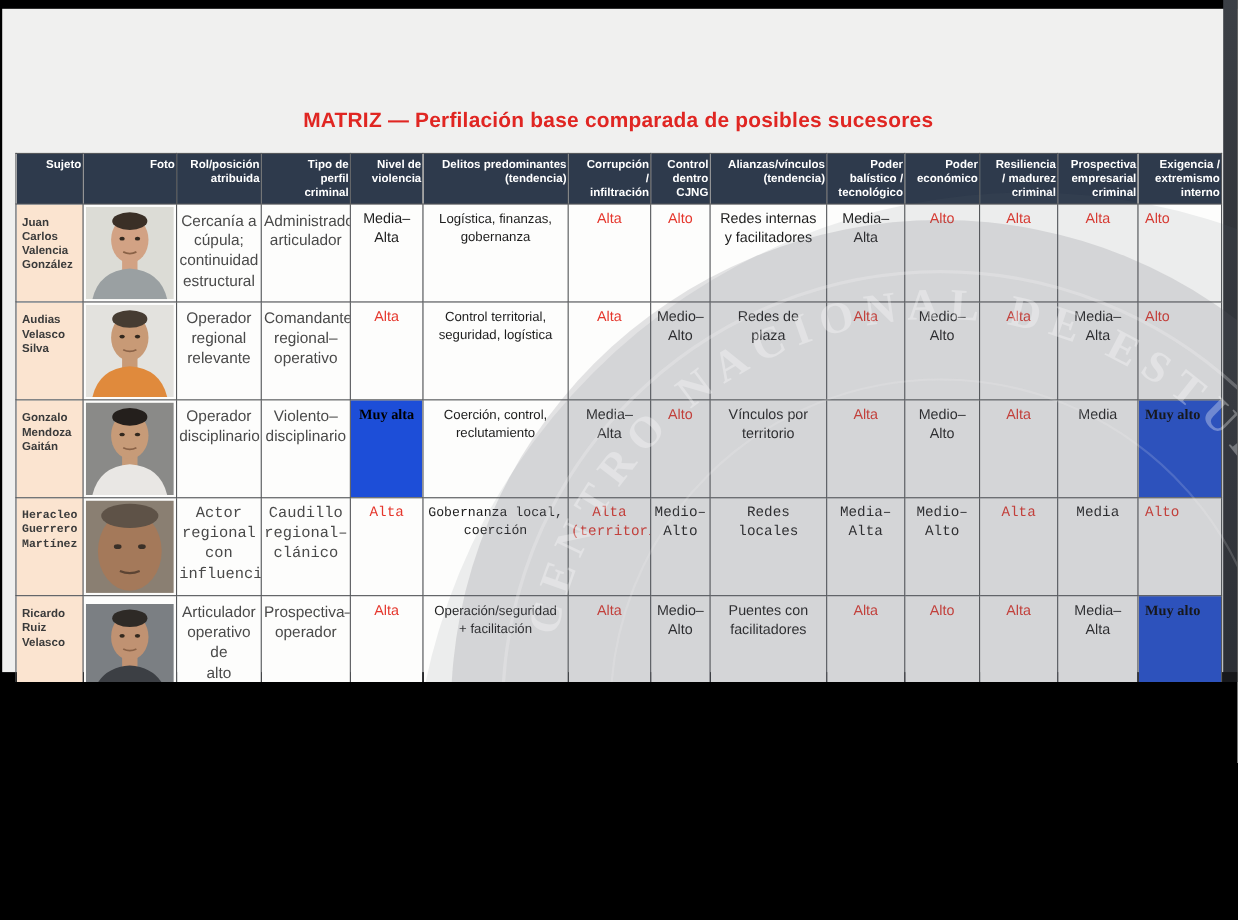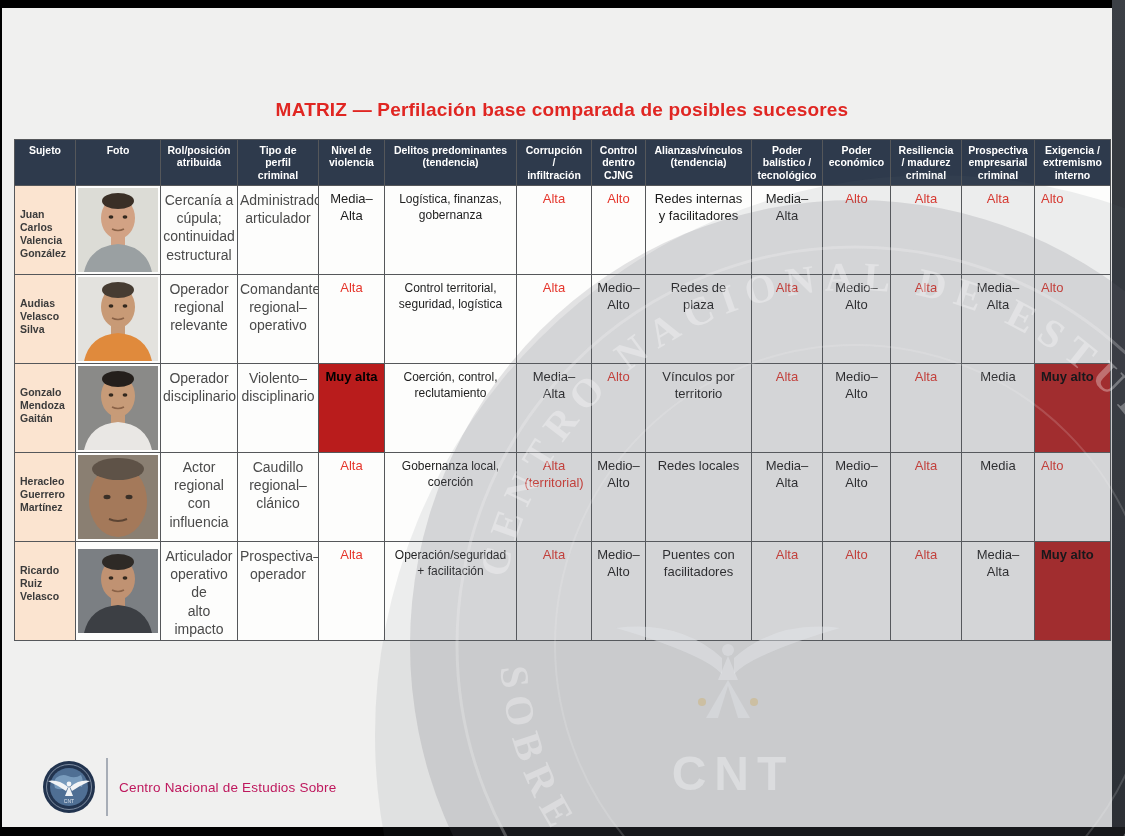"MATRIZ — Perfilación base comparada" .stage { height: 836px -> 620px }
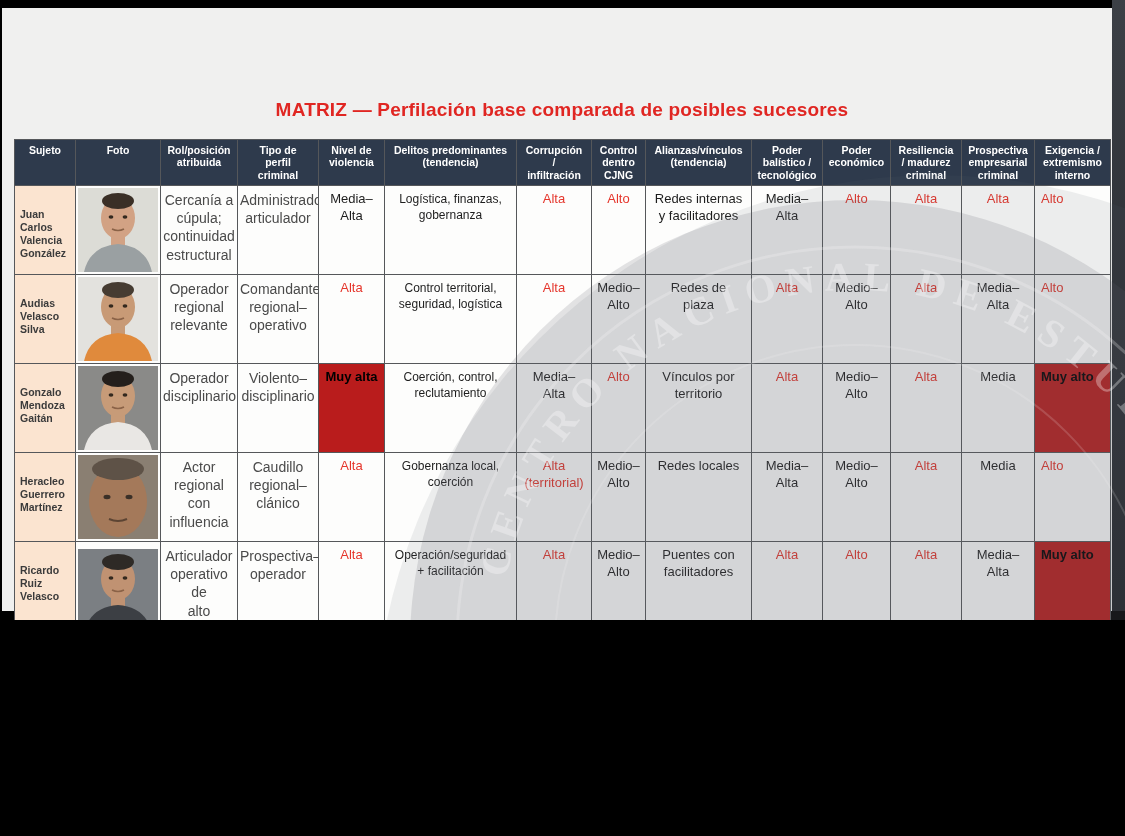"Sujeto" .matrix th { text-align: center -> right }
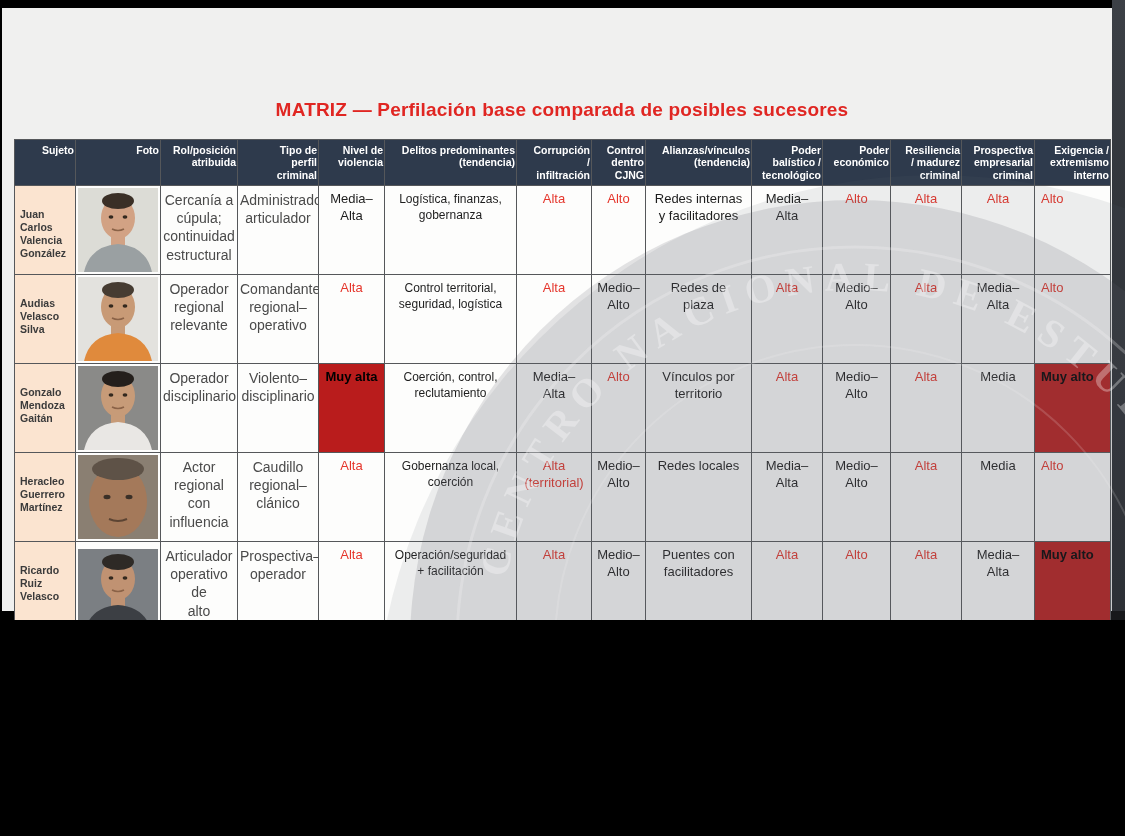"Juan" td.subject { padding: 22px 2px 2px 5px -> 10px 2px 2px 5px }
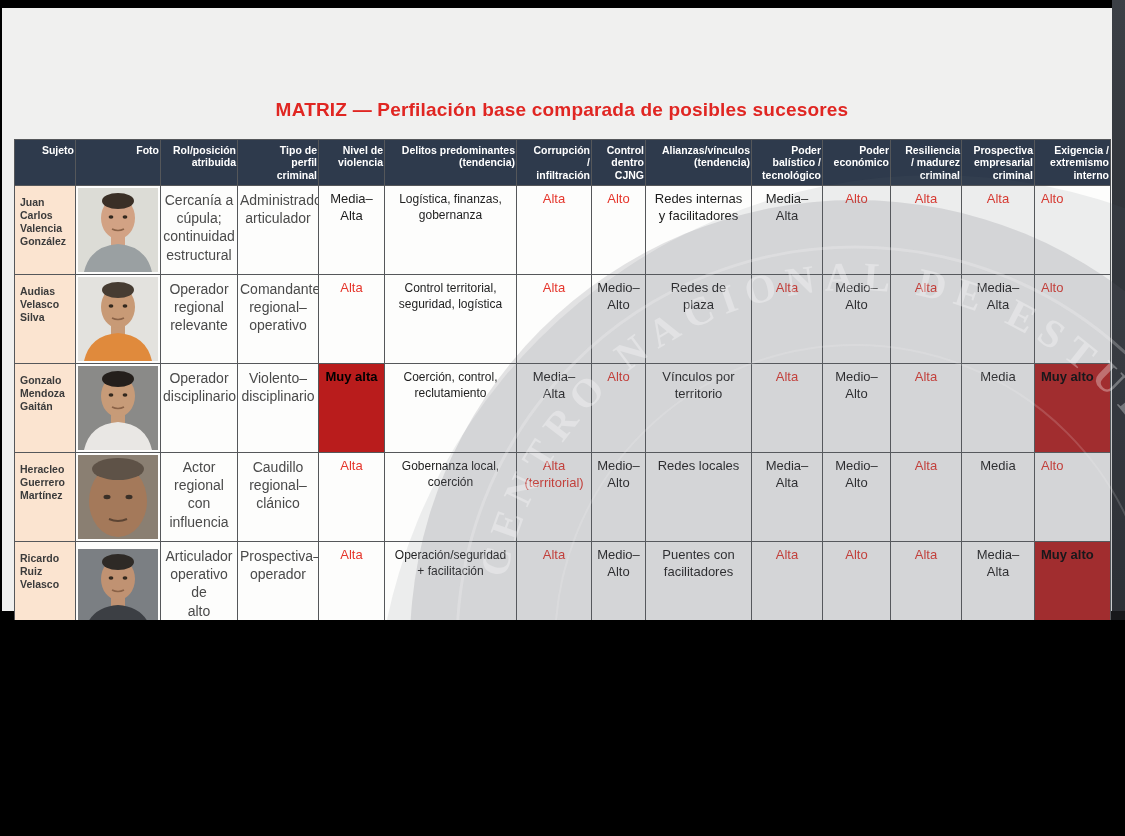"Muy alta" td.redbg { background: #b91c1c -> #1d4ed8; font-family: none -> Liberation Serif, serif }
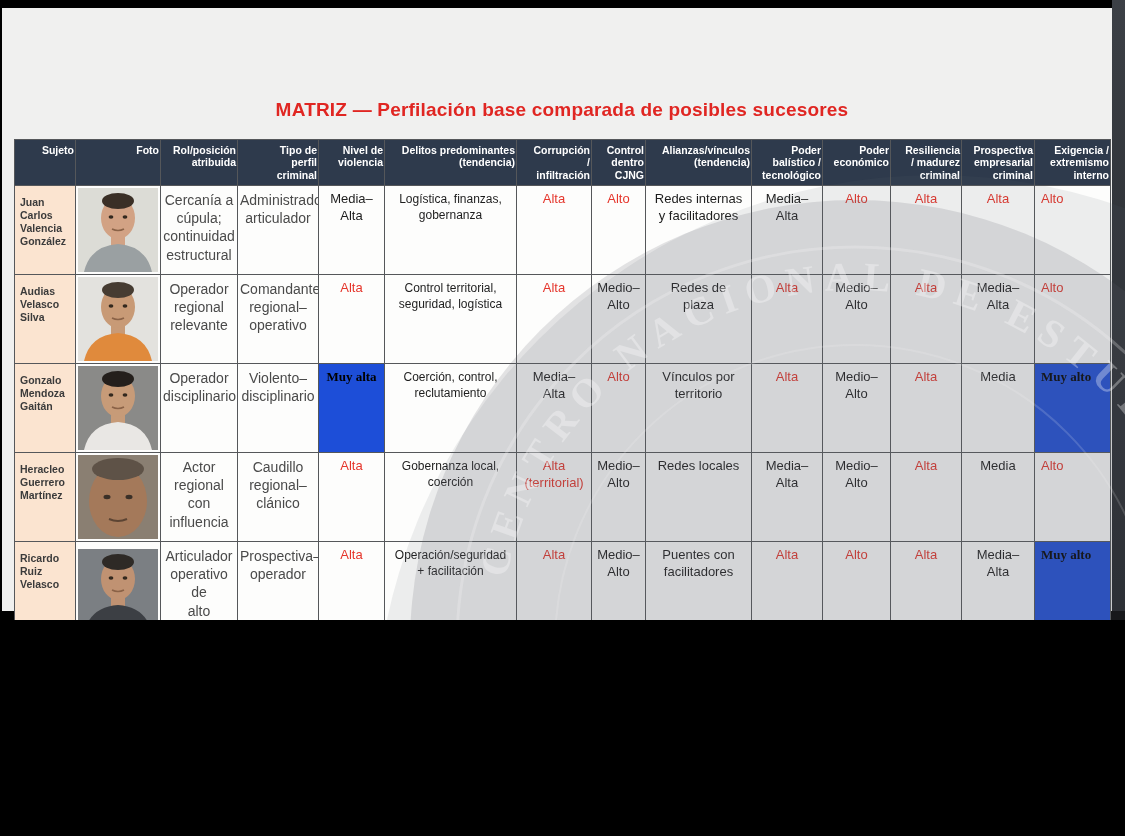"Heracleo" tr { font-family: none -> Liberation Mono, monospace }
